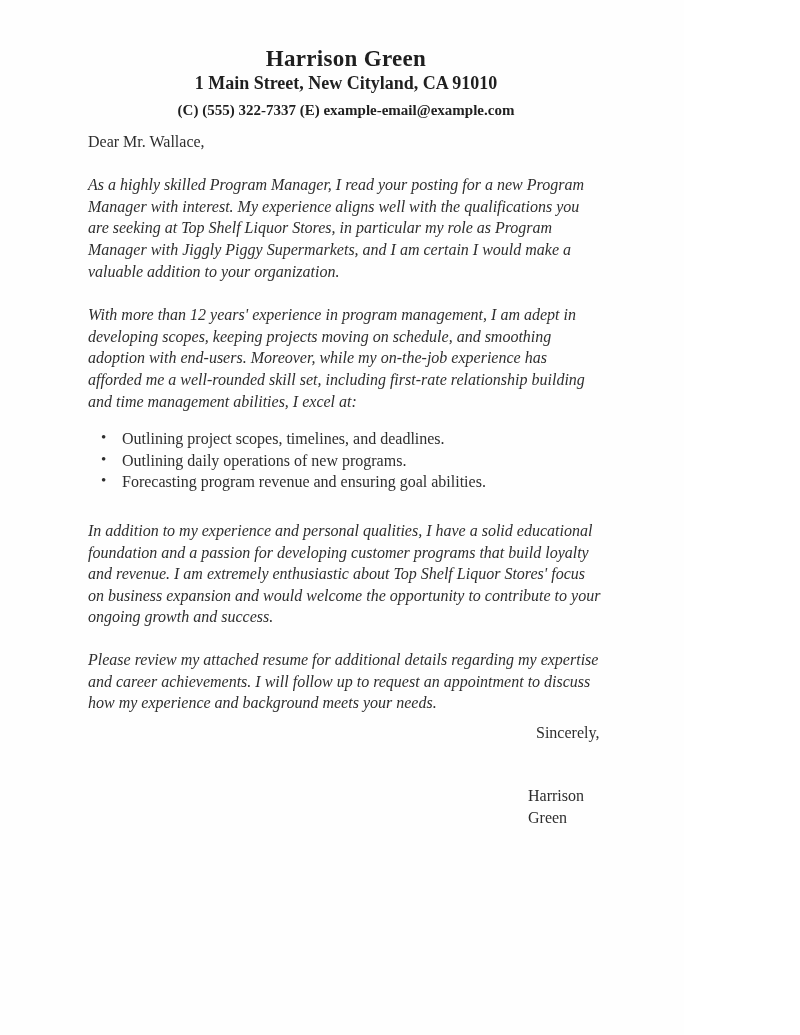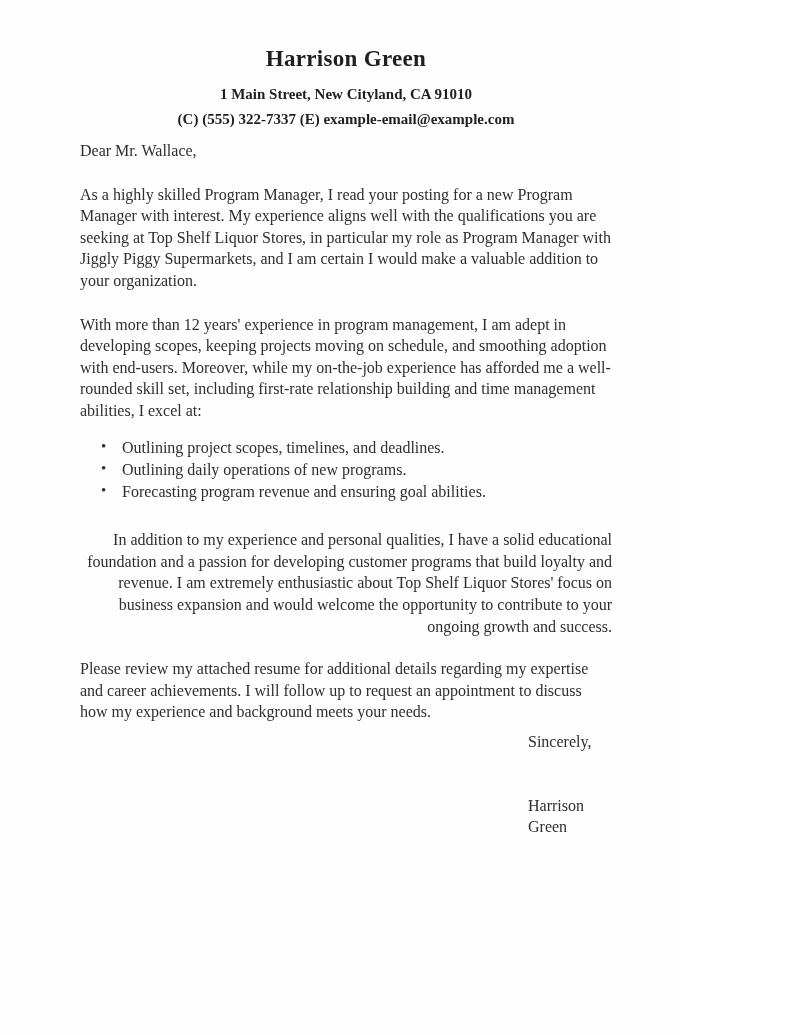"1 Main Street, New Cityland," .sender-address { font-size: 15px -> 18px; margin-top: 13px -> none }
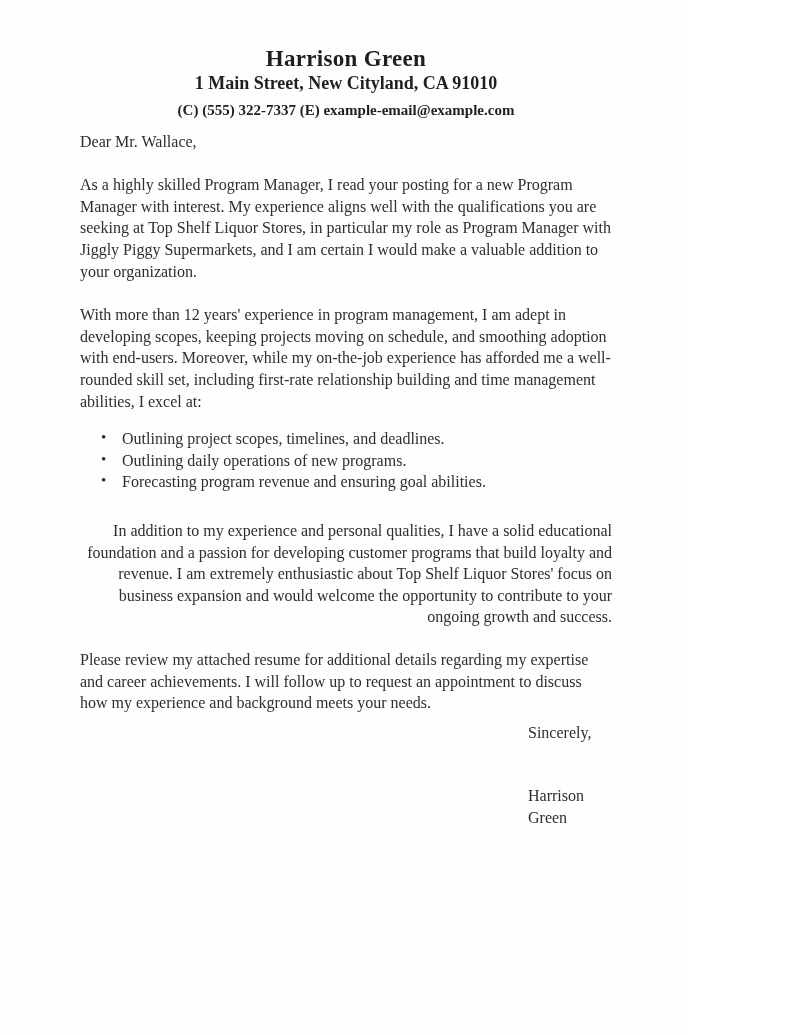"Dear Mr. Wallace," .letter-body p { margin: 0 -> 8px }
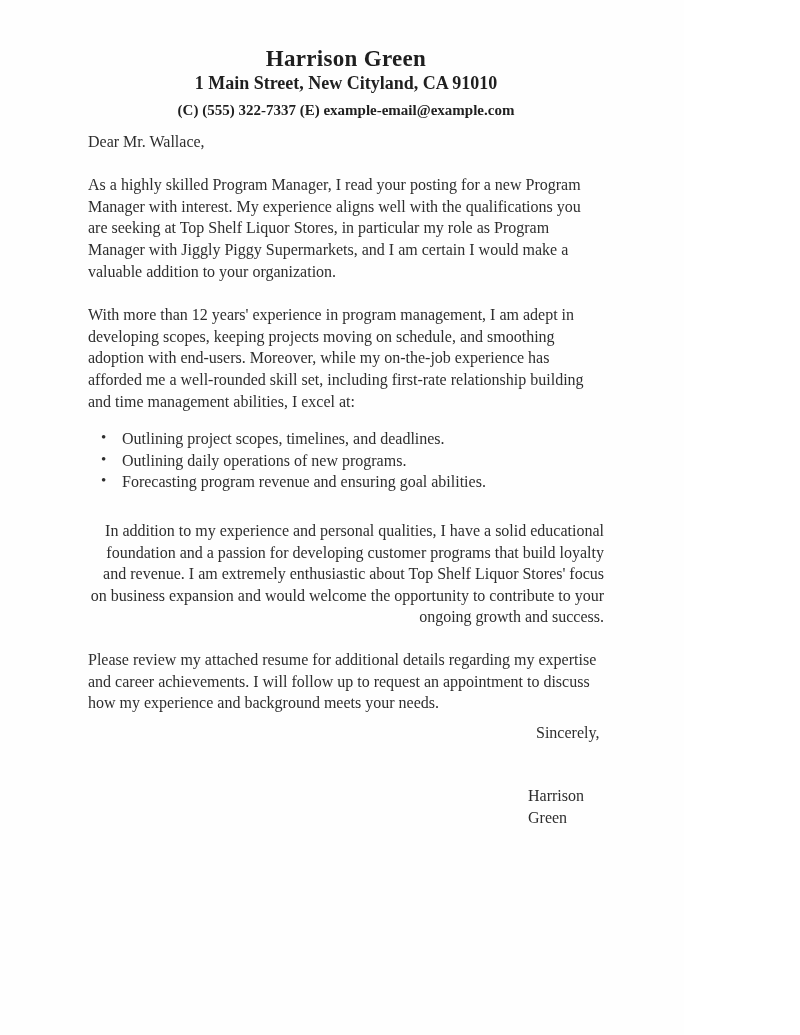"As a highly skilled Program" .para { font-style: none -> italic }
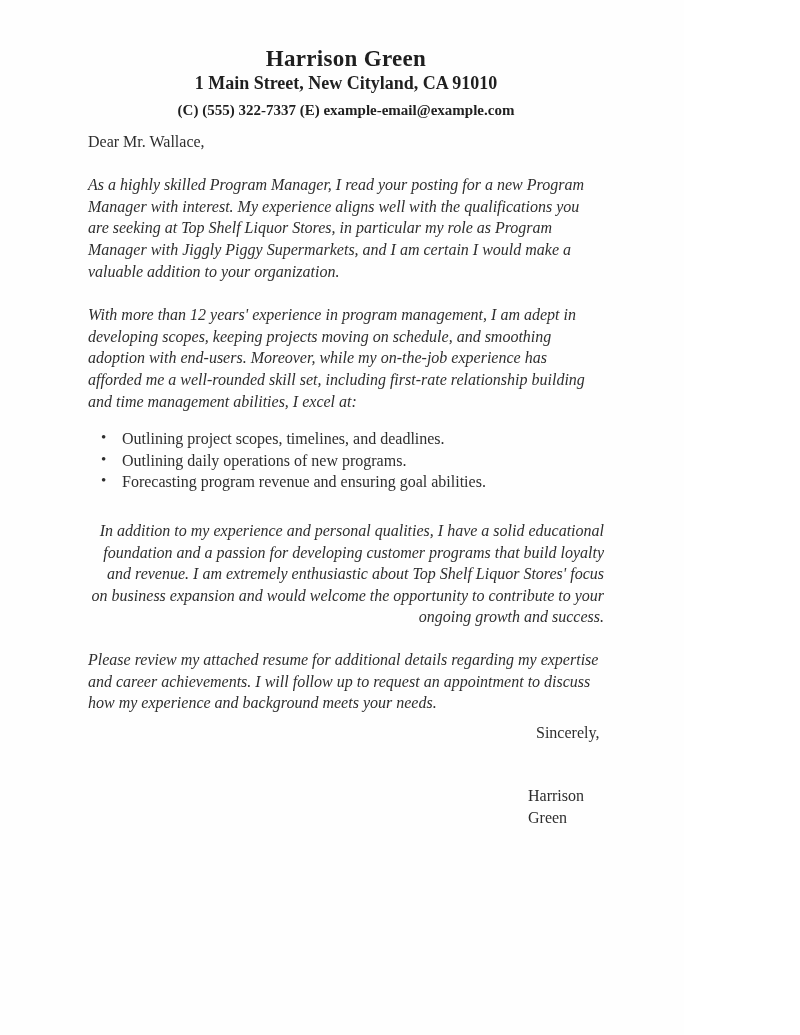"In addition to my experience" .para-after-list { text-align: right -> none }
